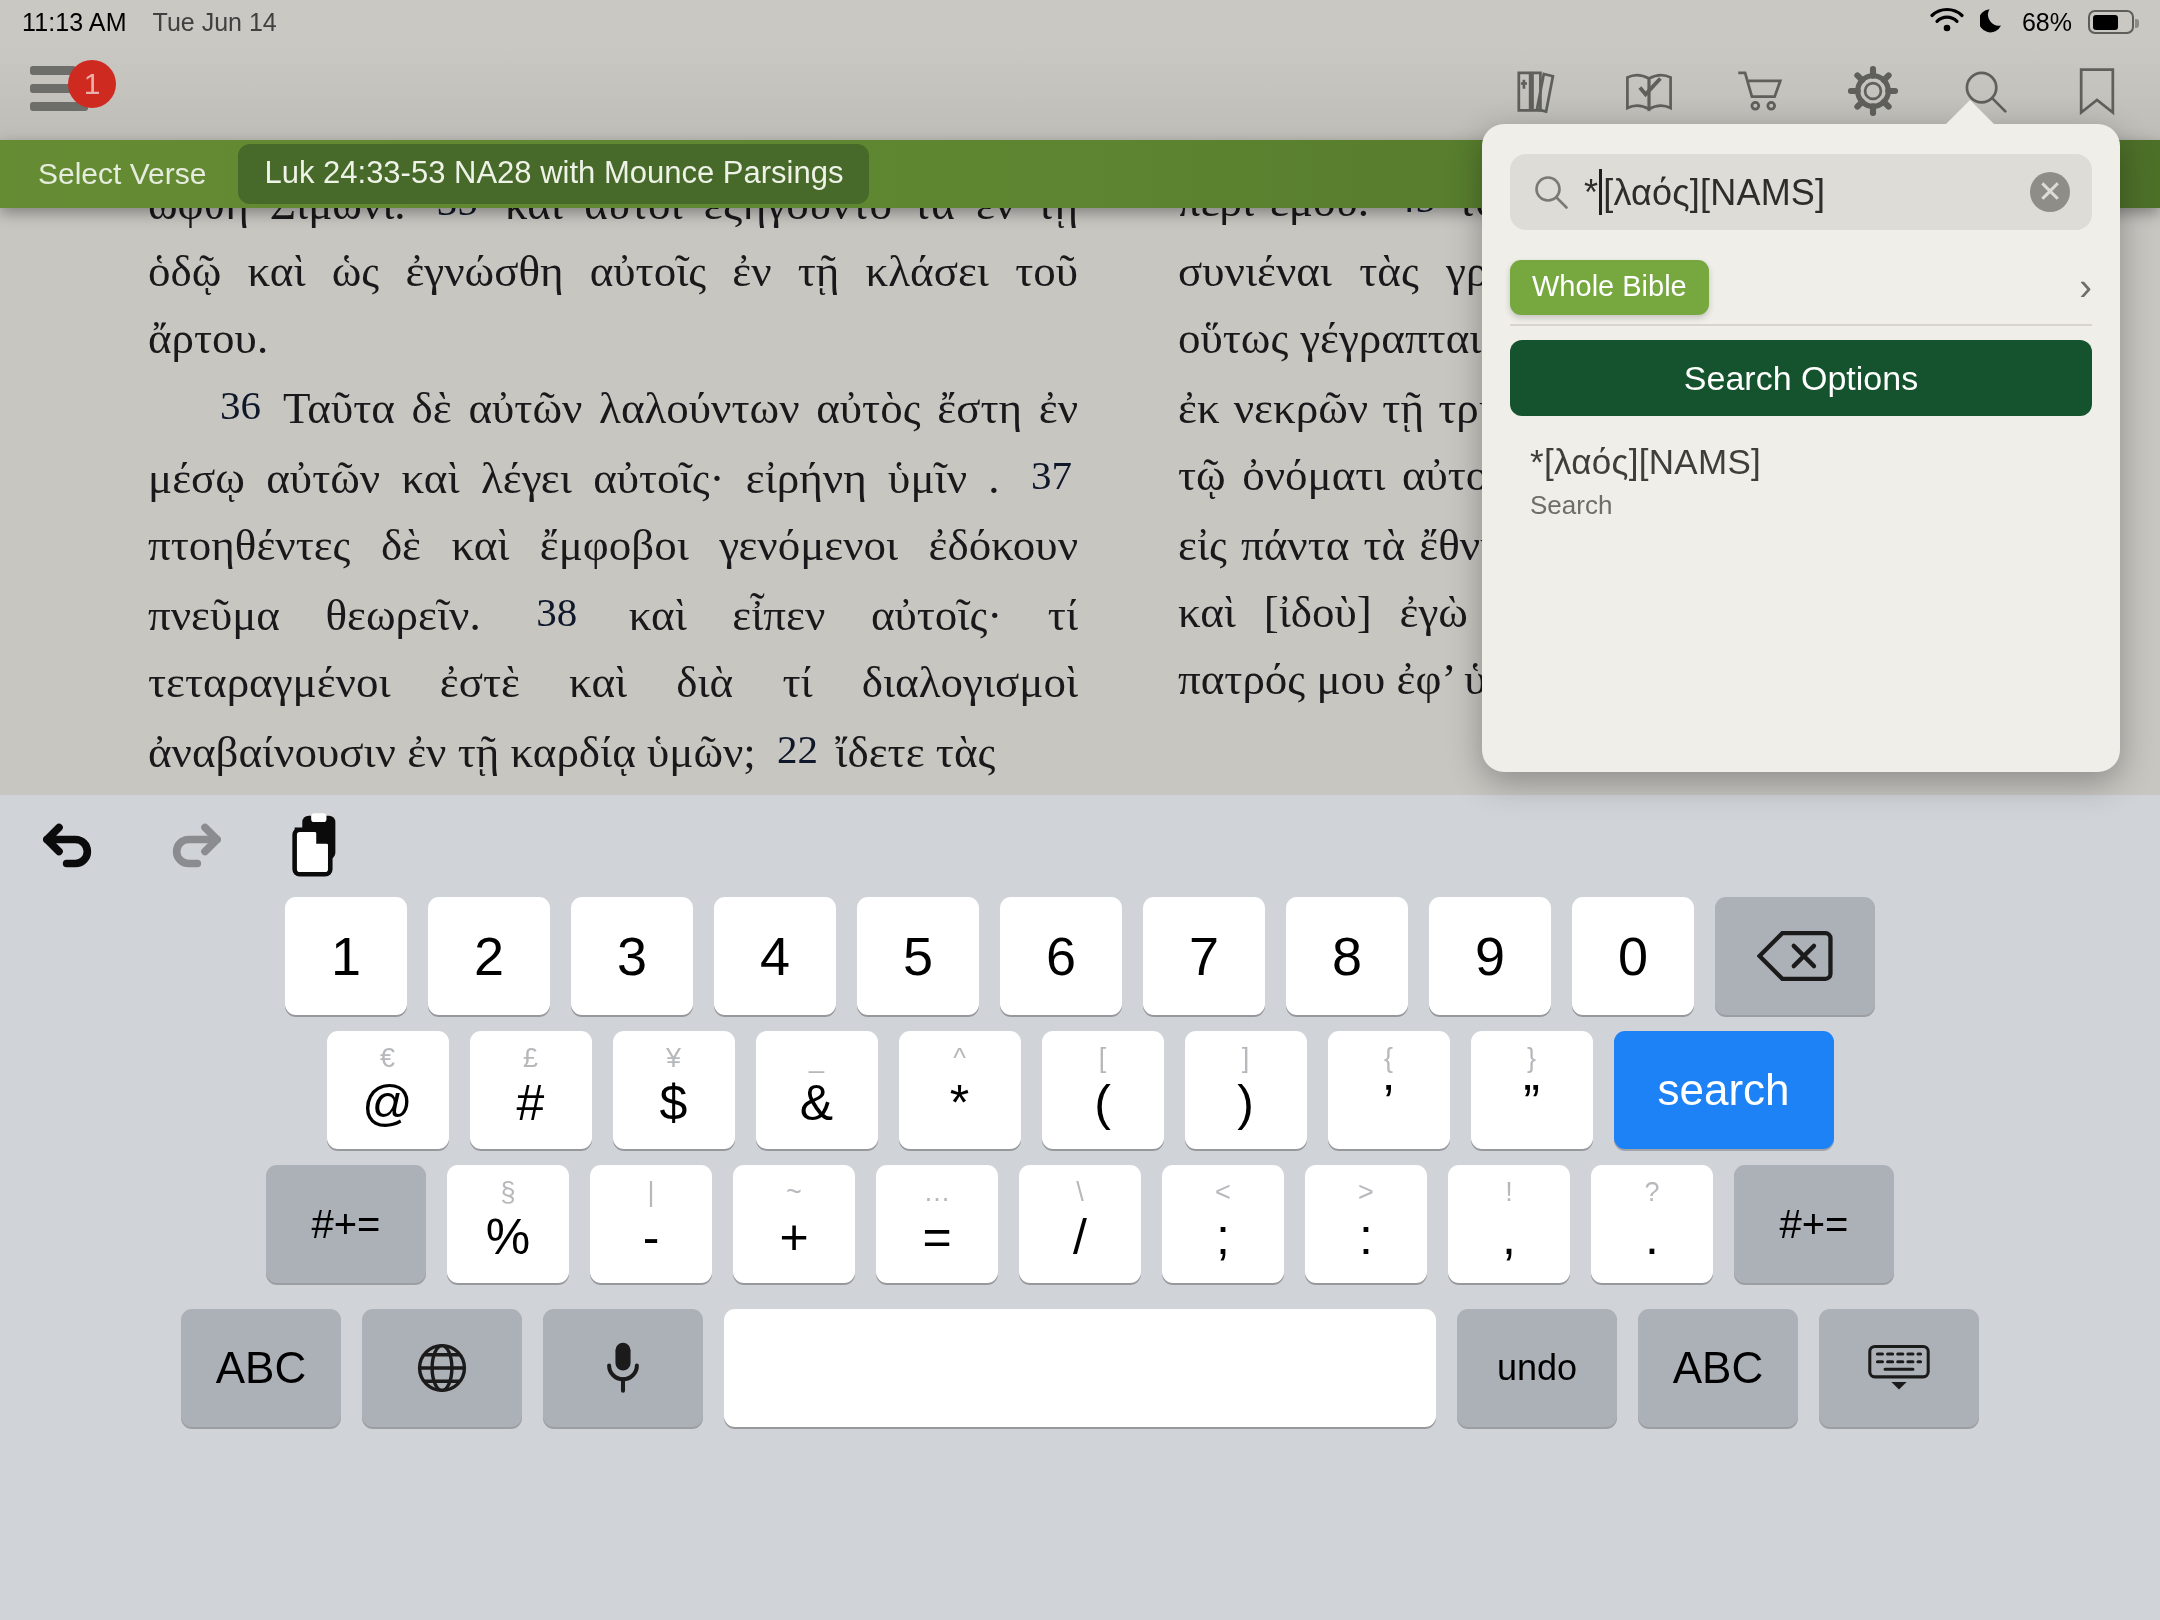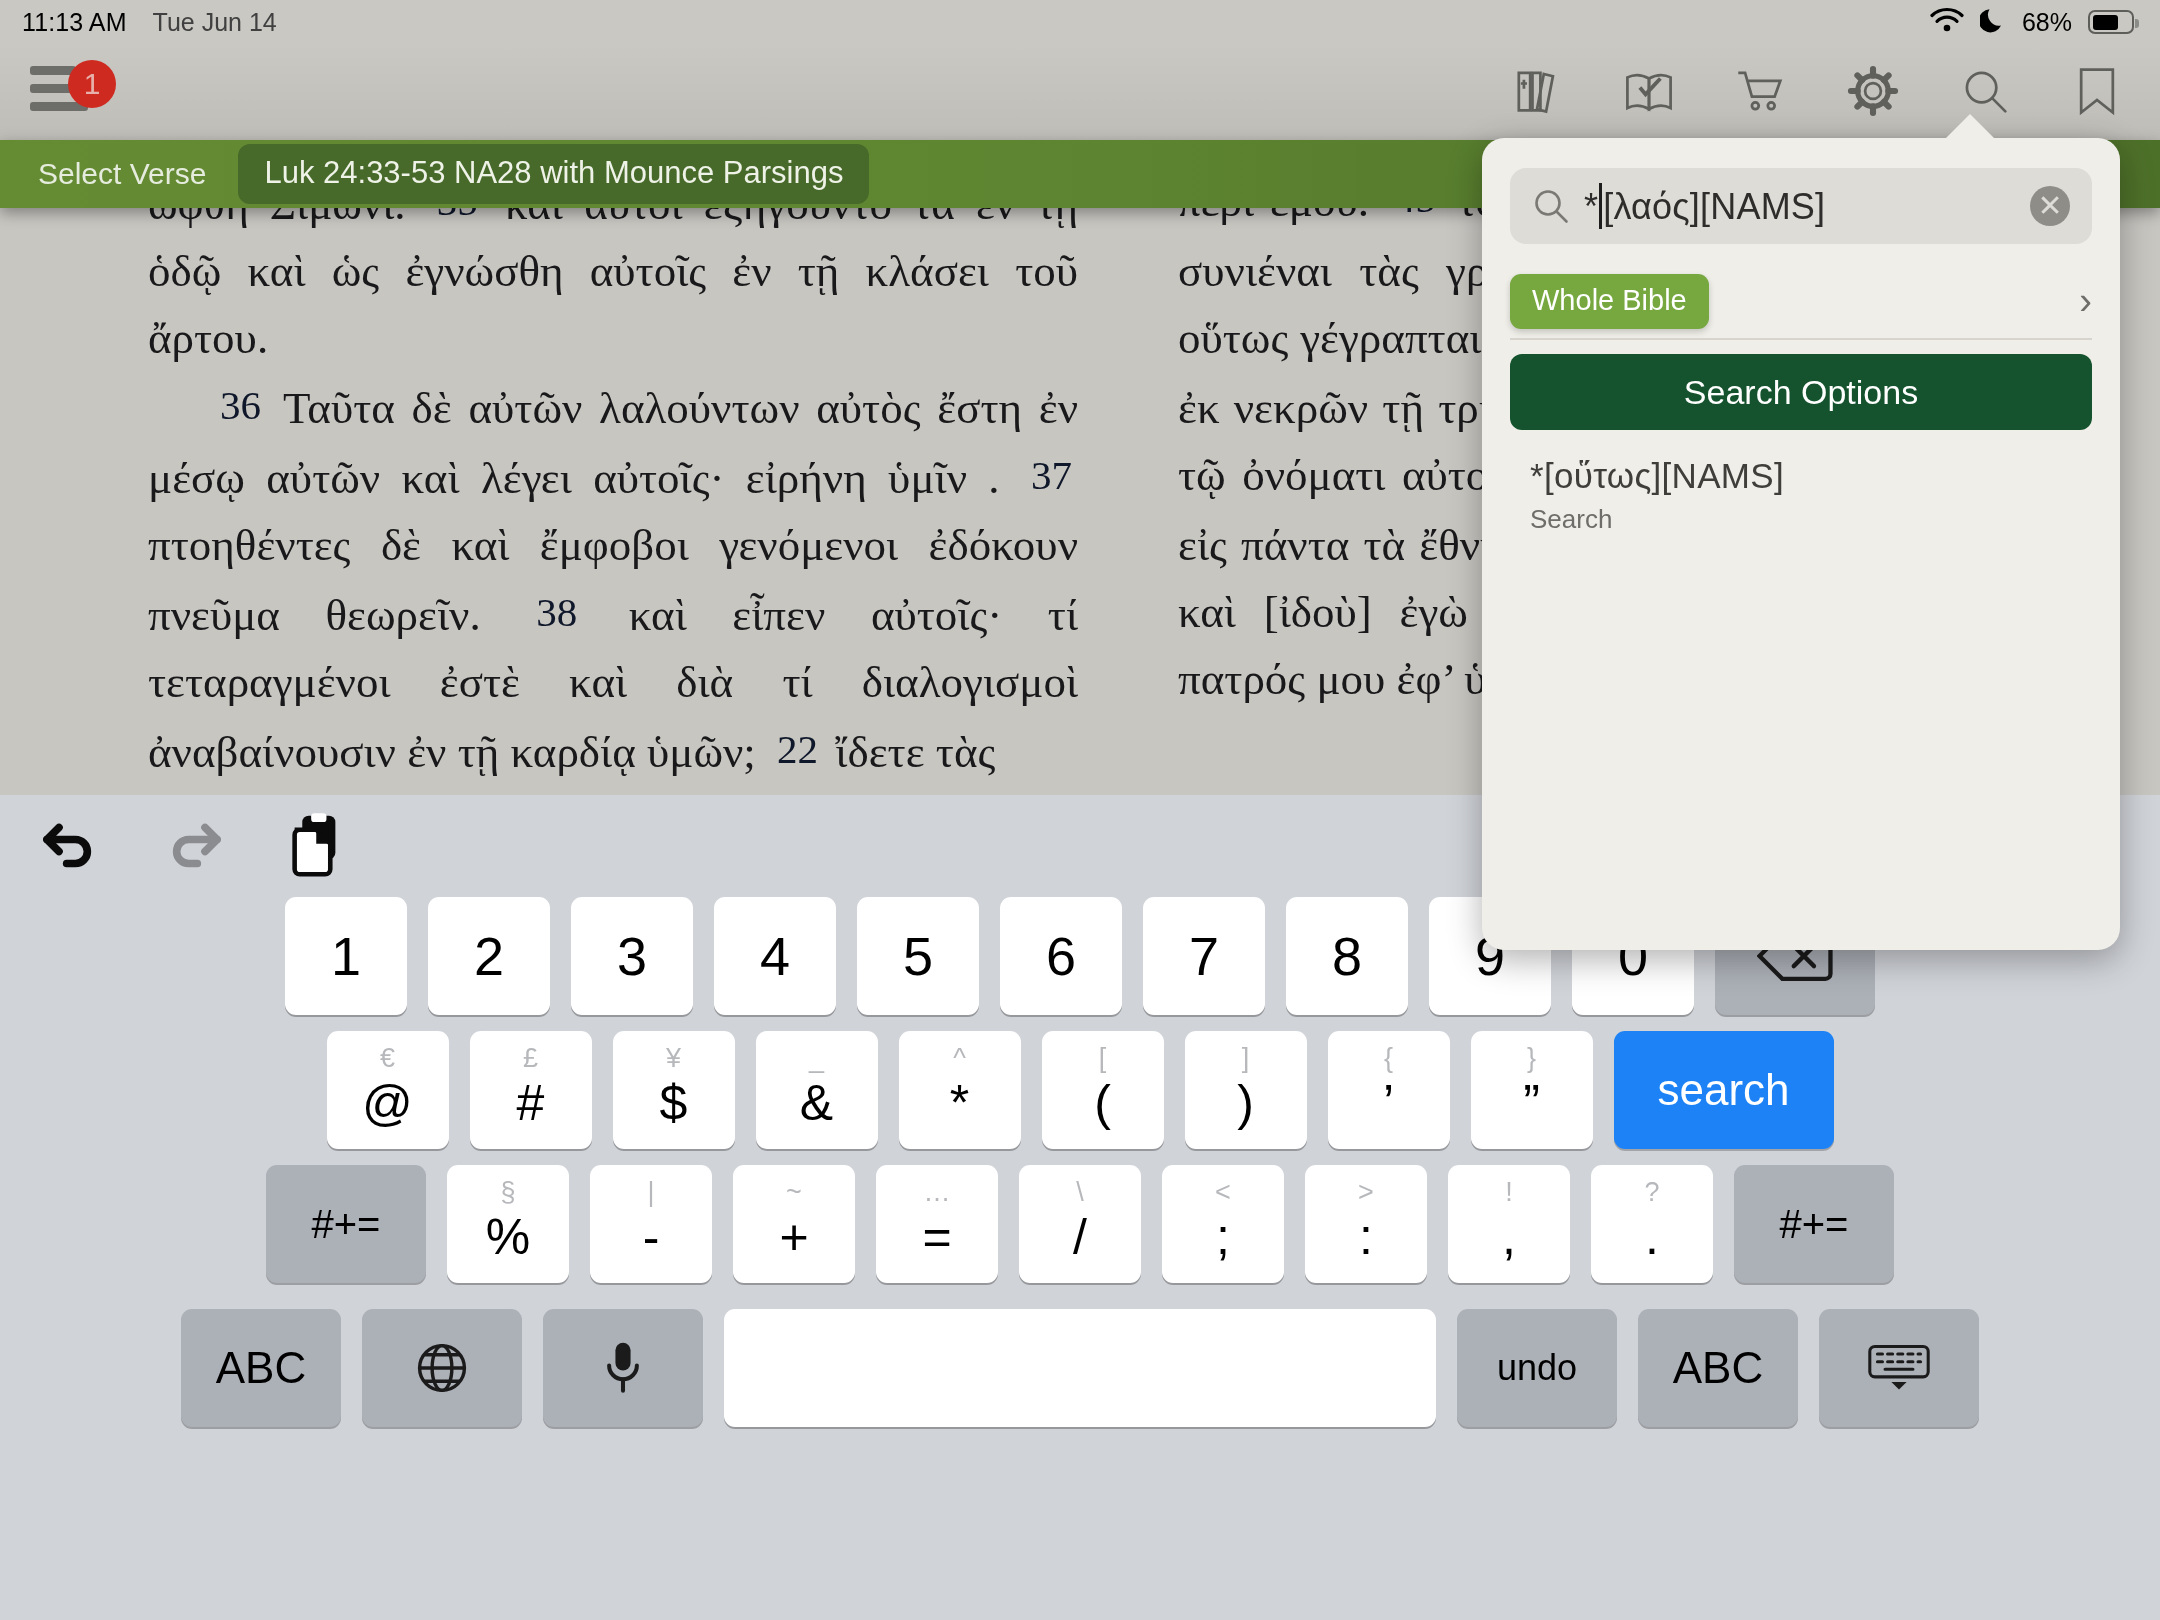"* [λαός][NAMS]" .popover { height: 812px -> 648px; top: 138px -> 124px }
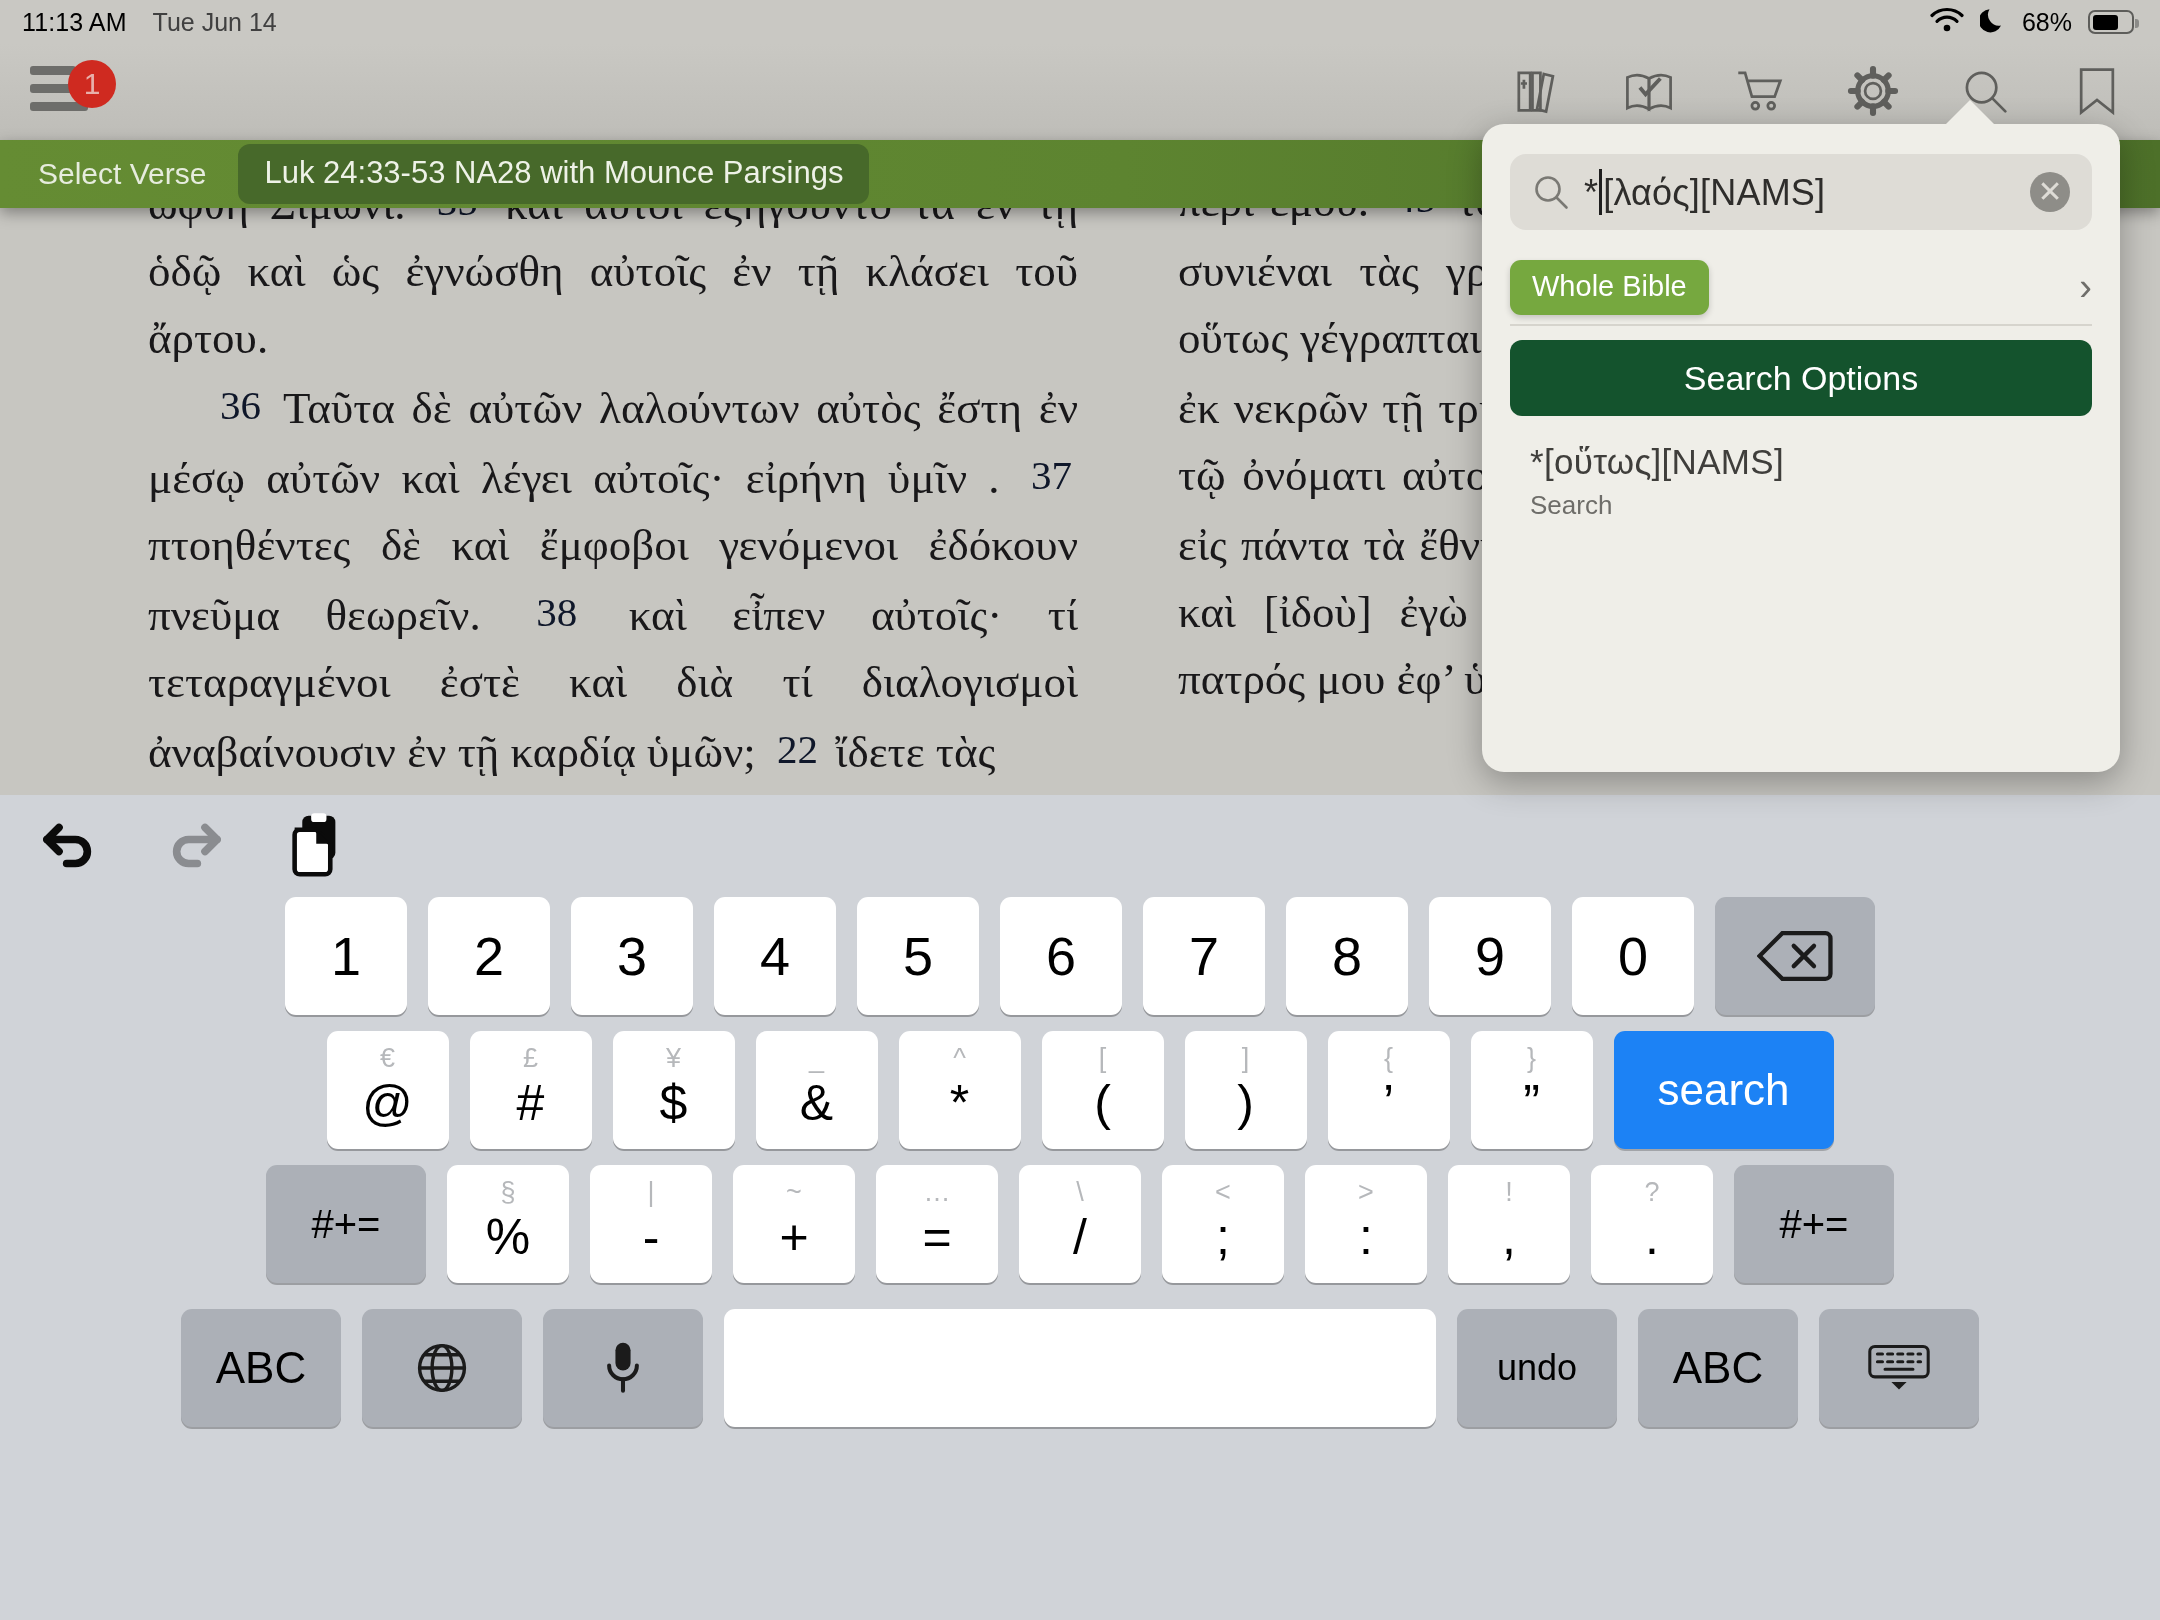"*[οὕτως][NAMS]" div.sug-title { text: οὕτως -> λαός }
